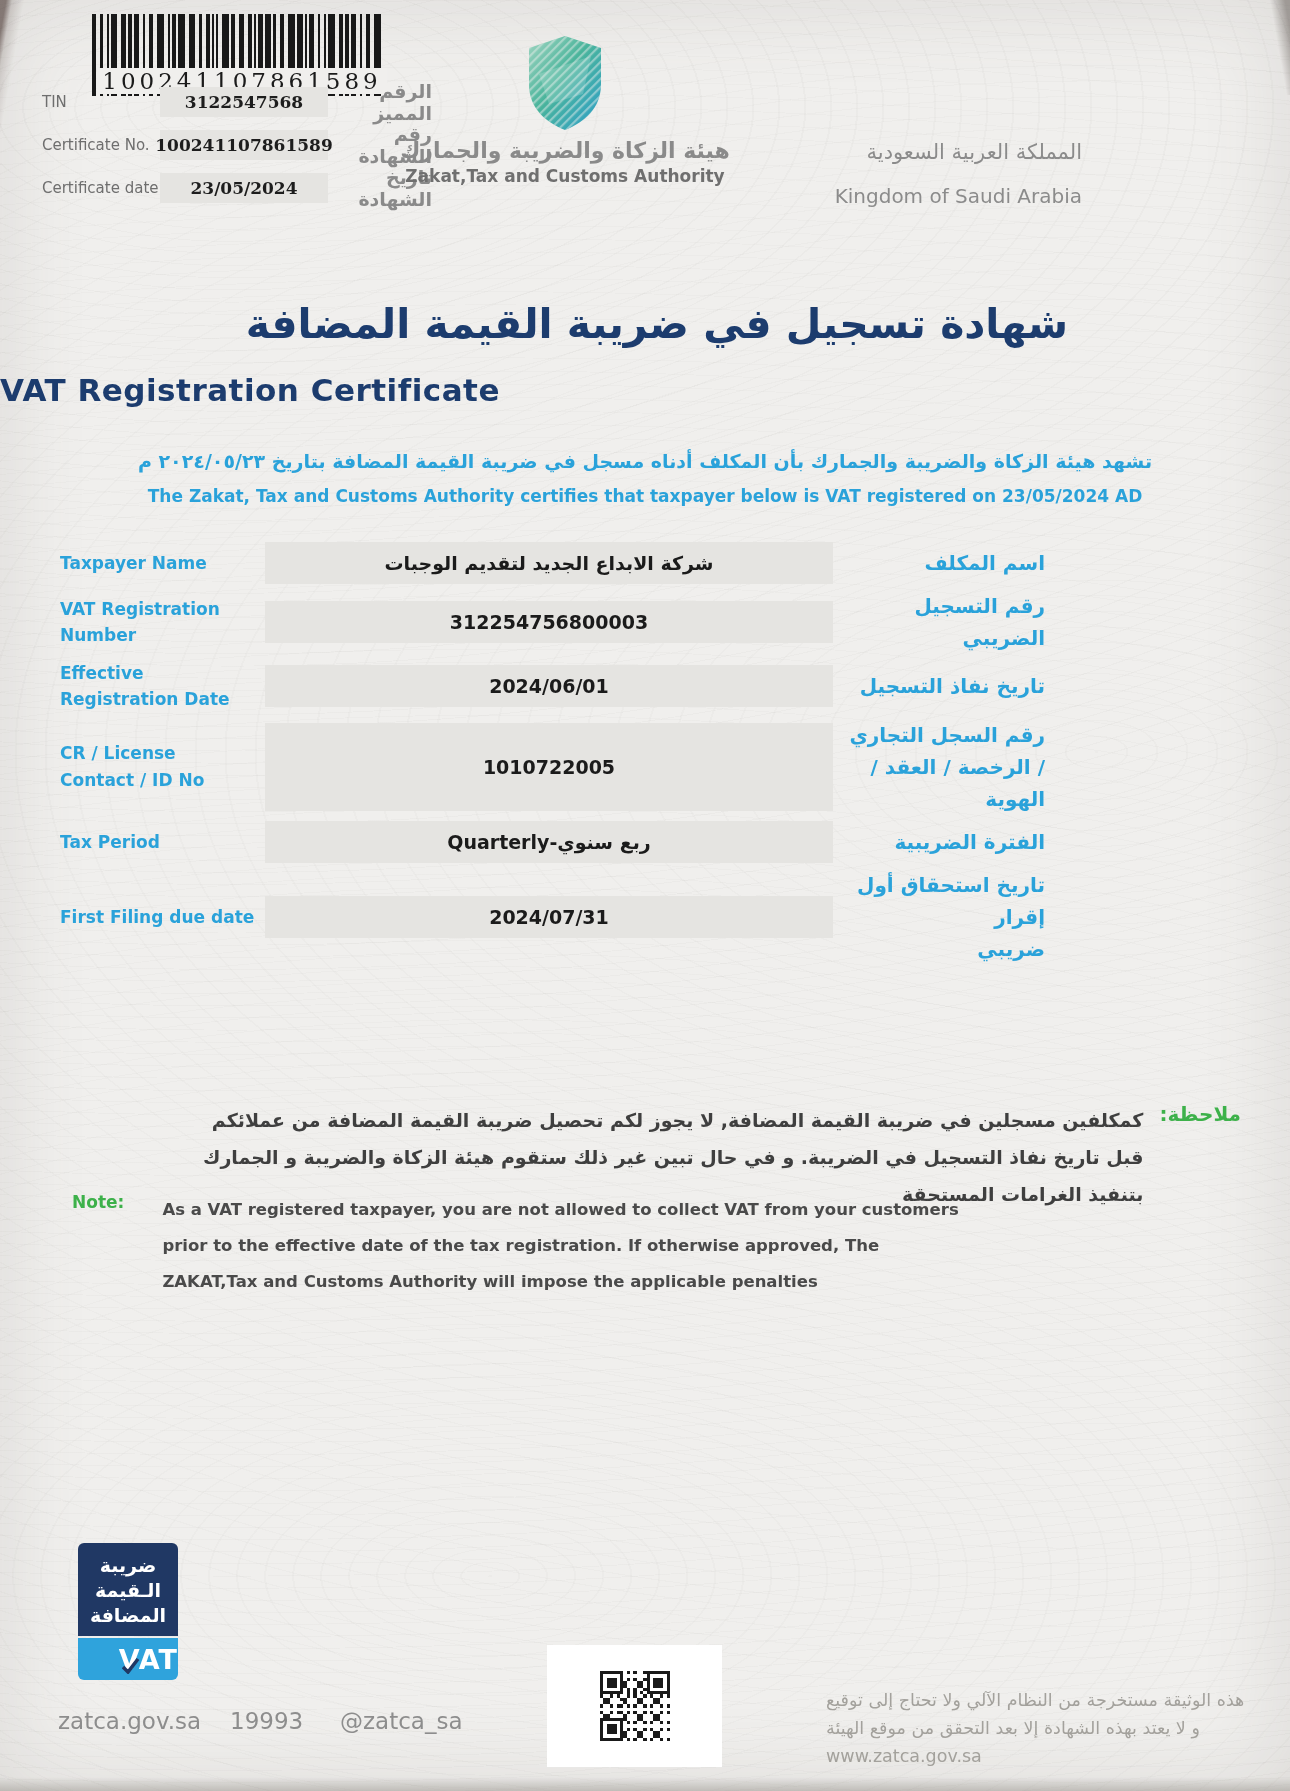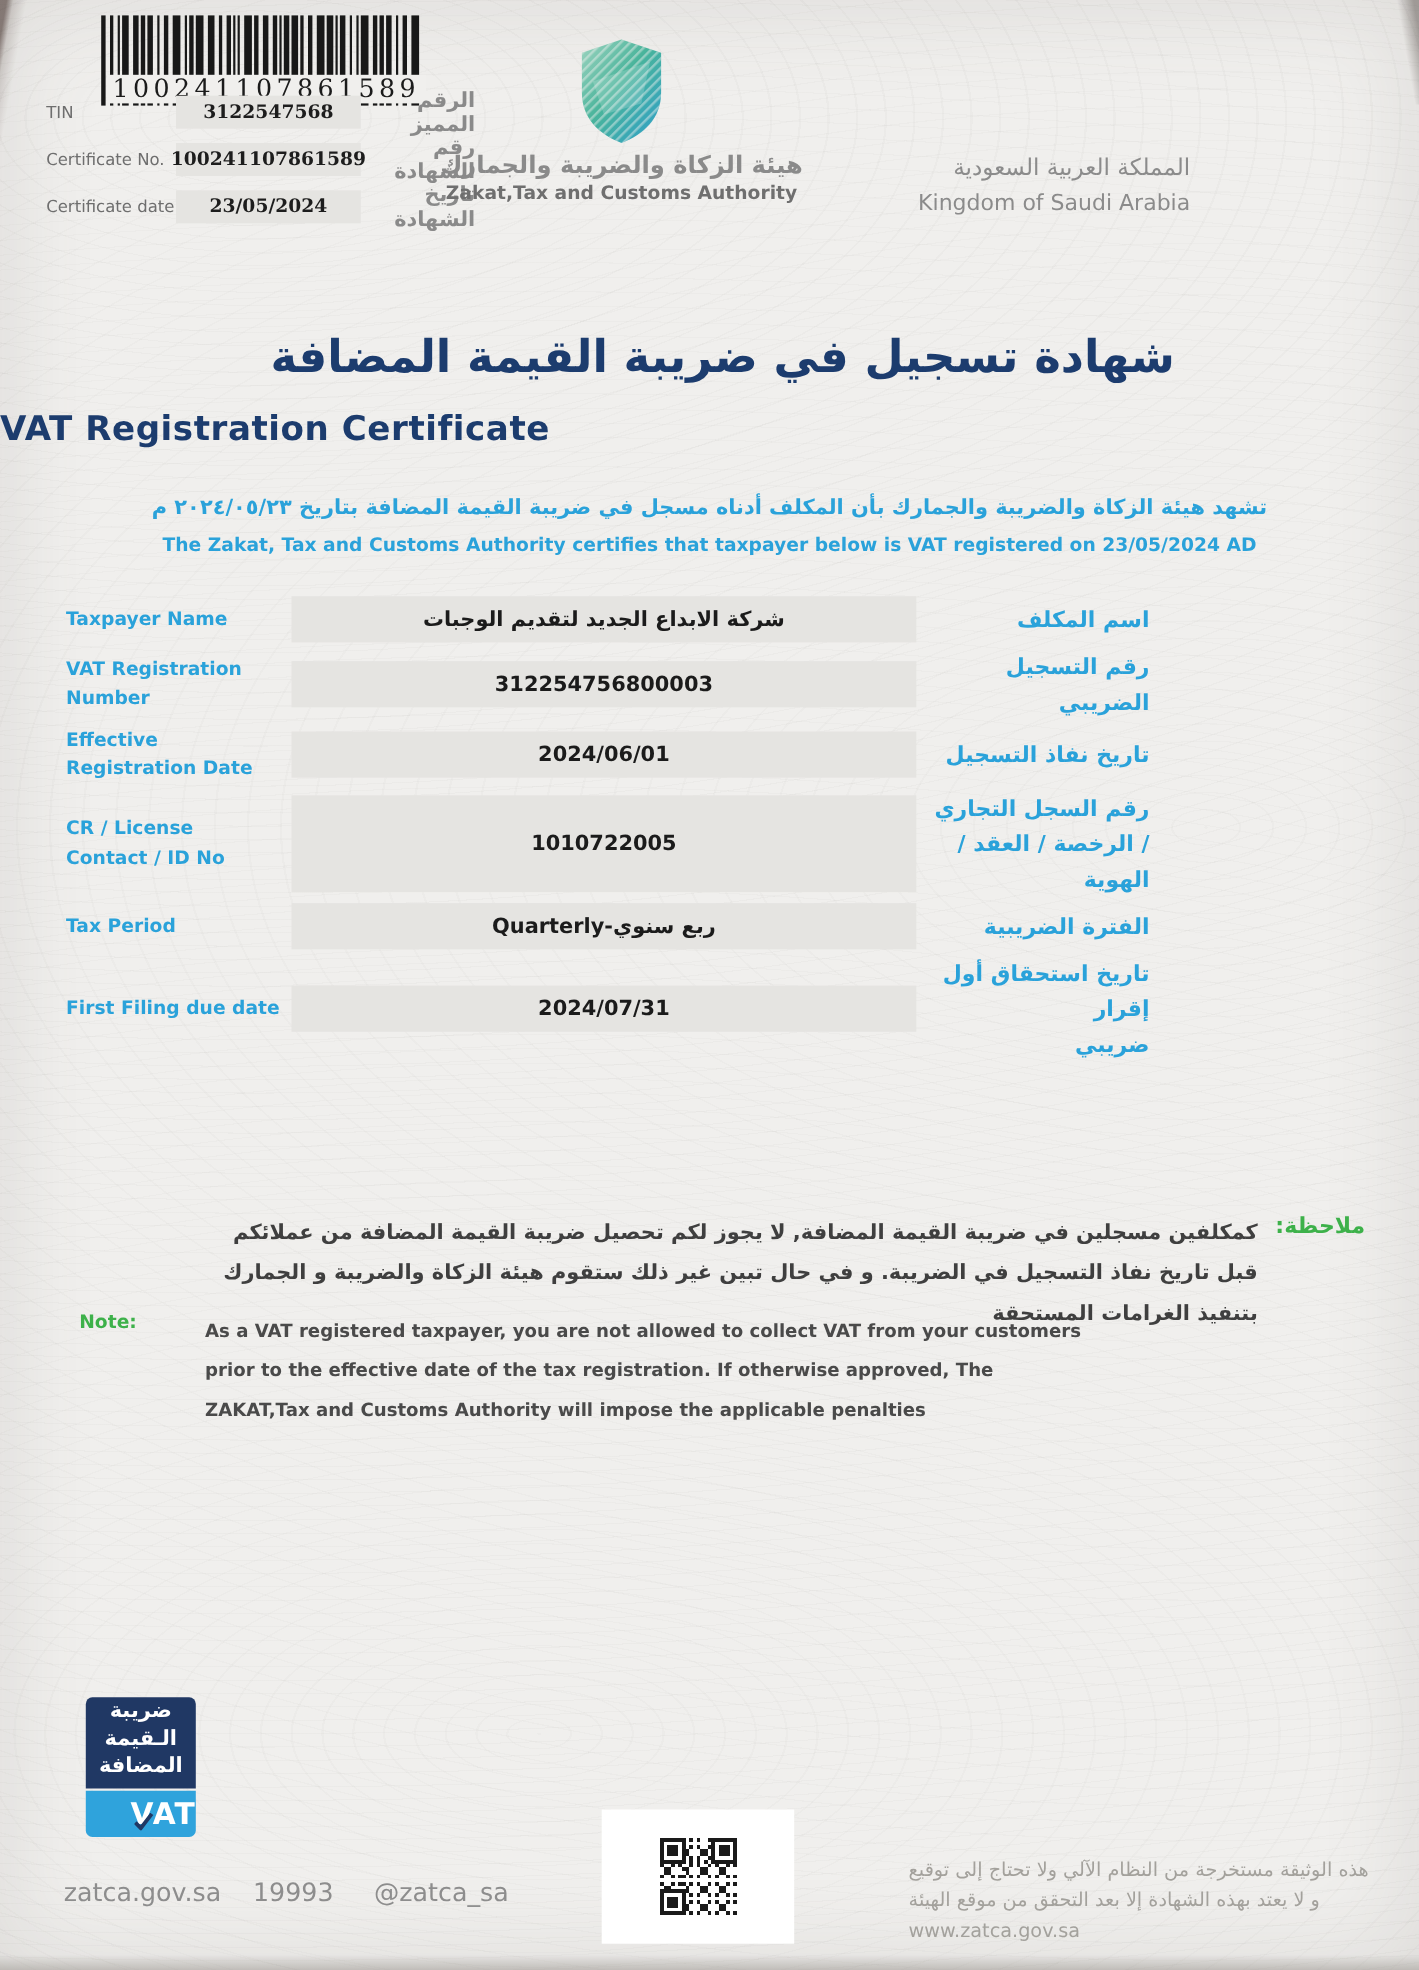"Kingdom of Saudi Arabia" .kingdom-en { margin-top: 8px -> 20px }
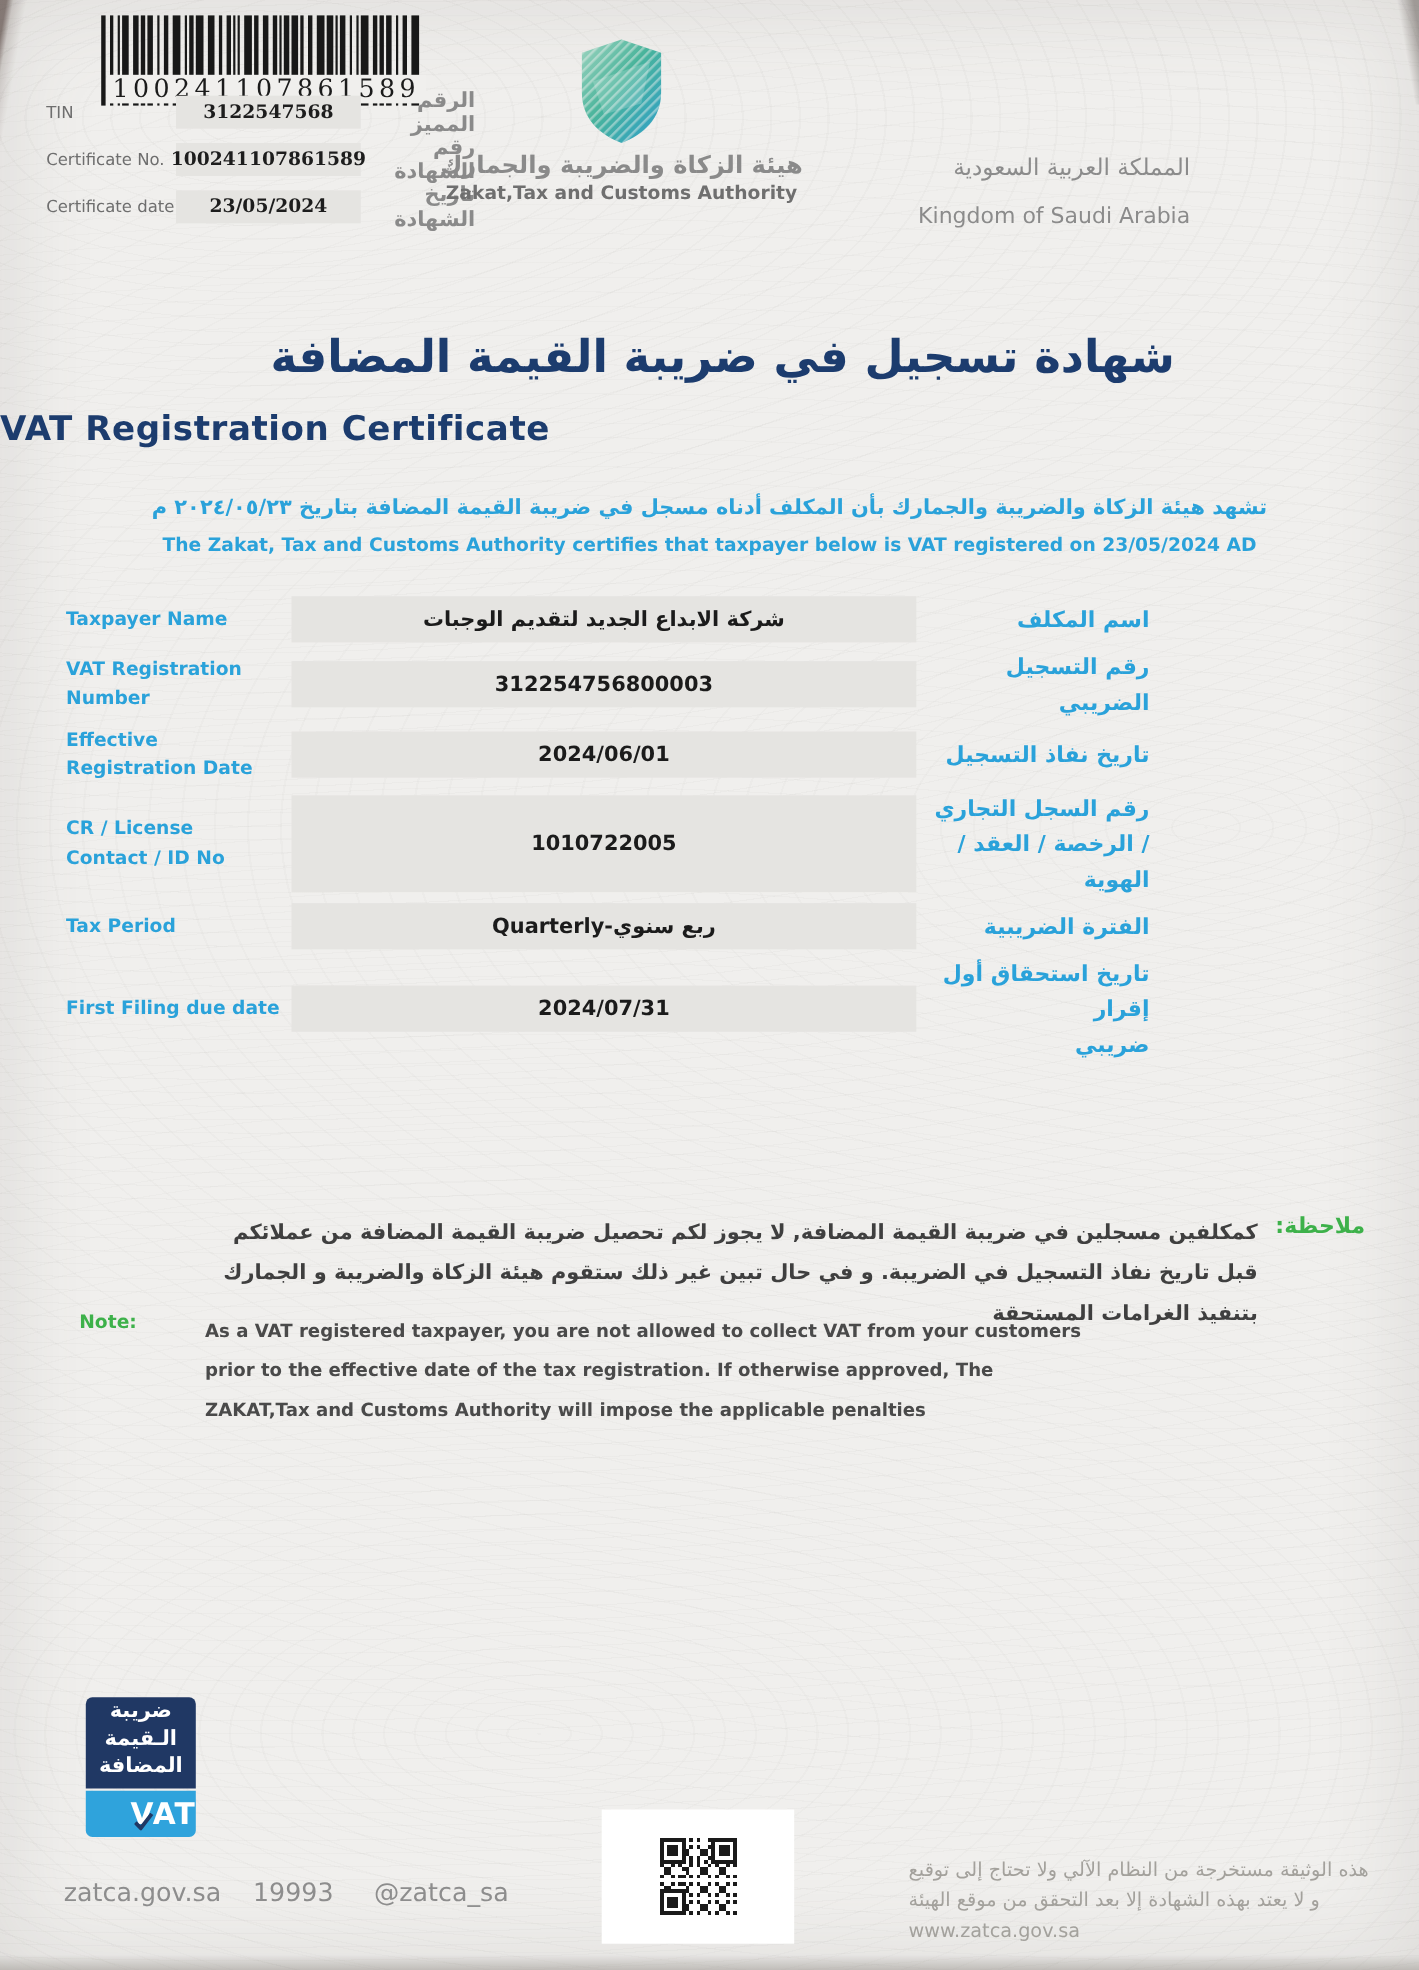"Note:" .note-en { gap: 62px -> 38px }
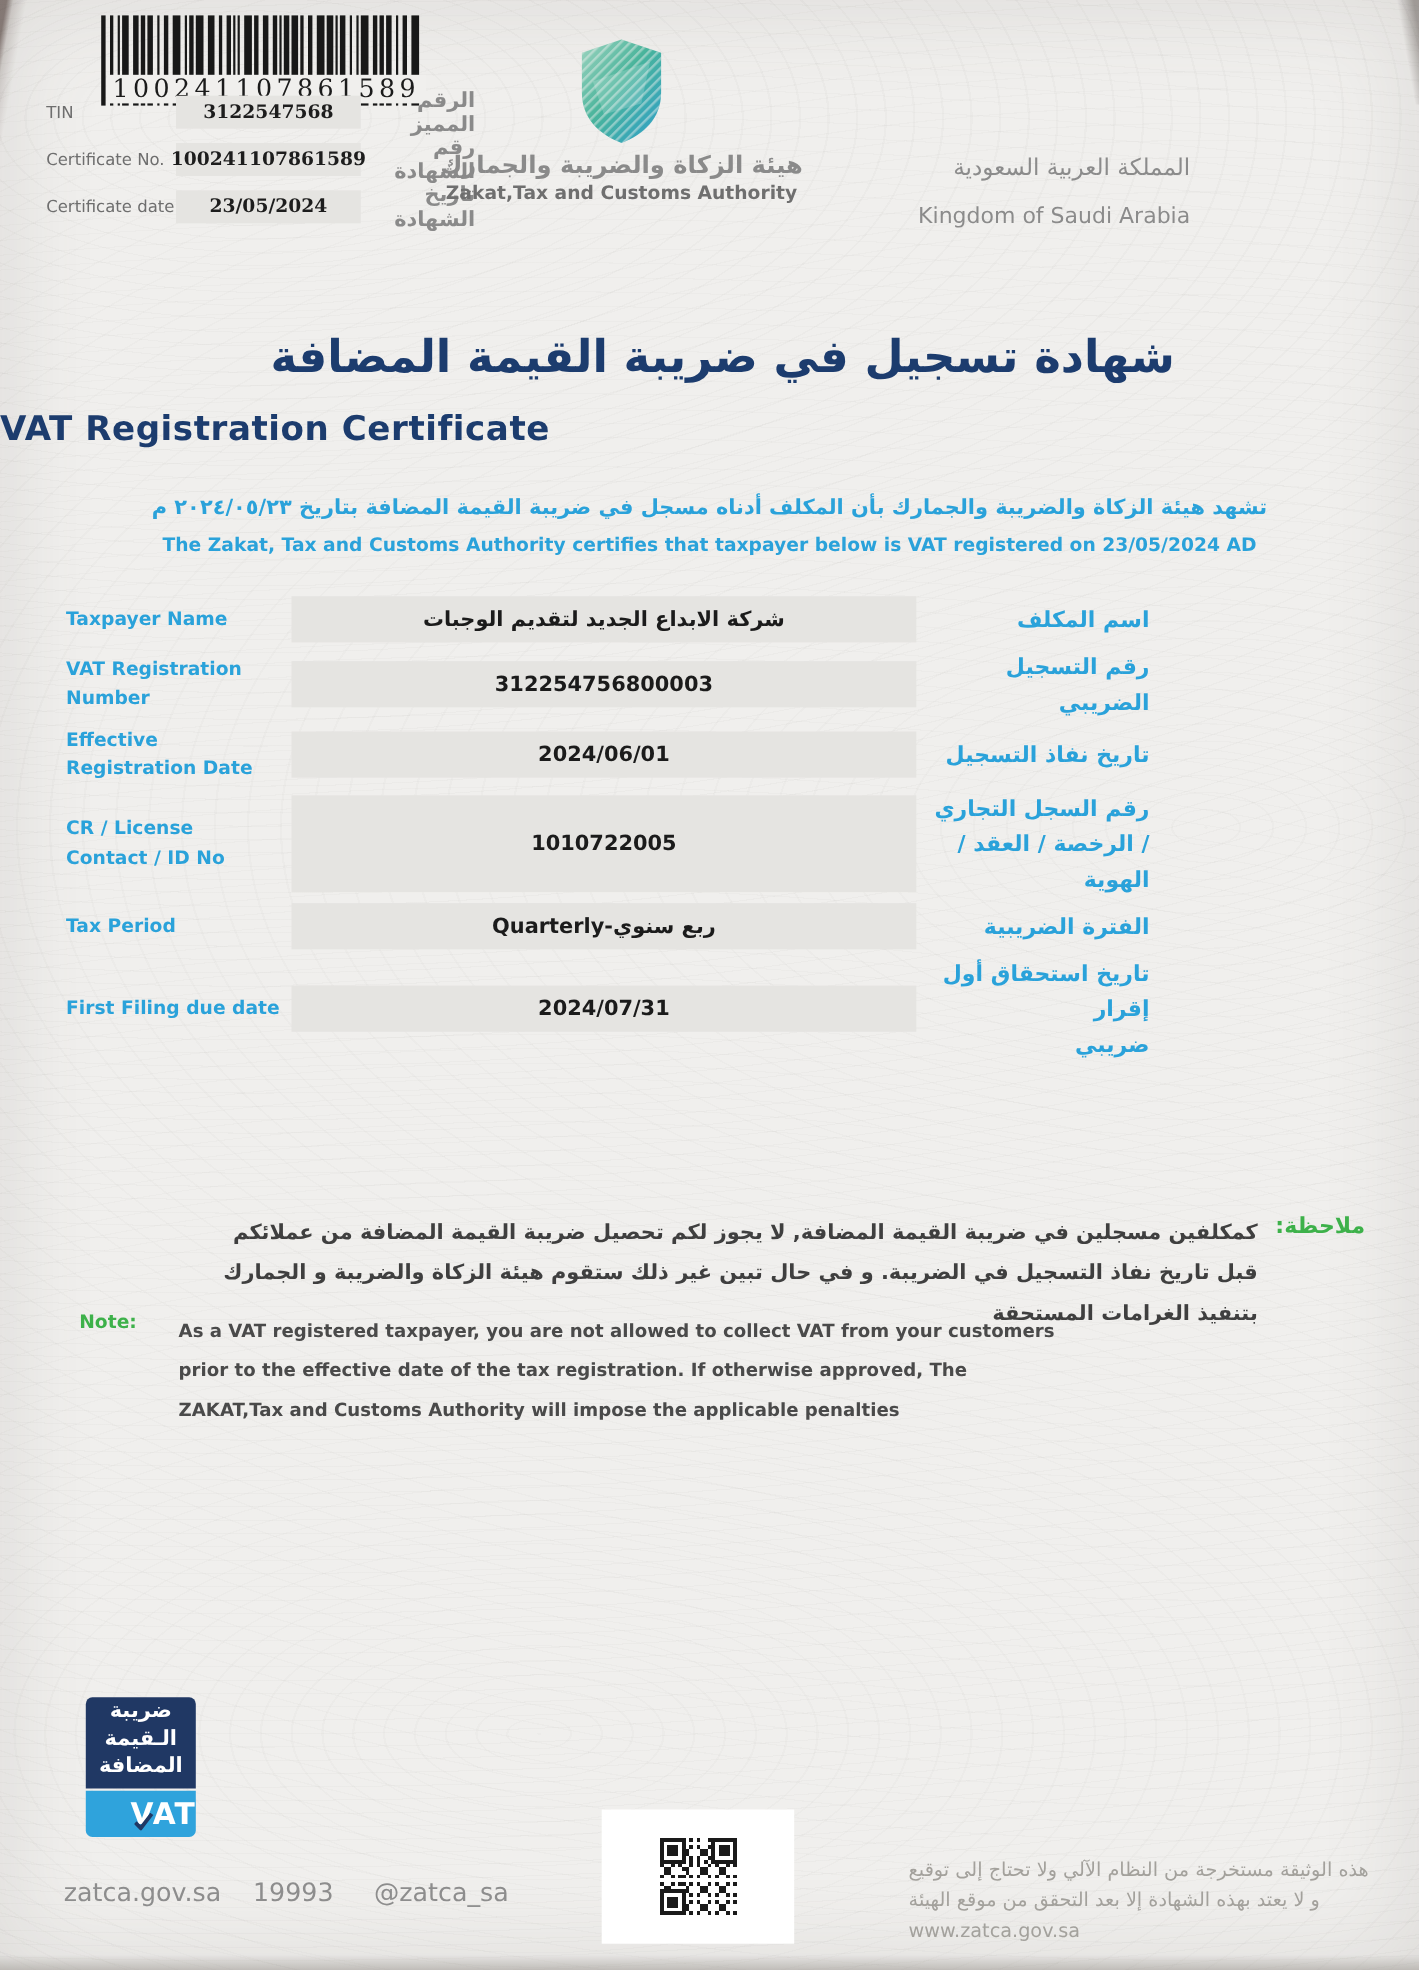"ضريبة" .vat-logo .vat-top { padding: 0 6px 8px 6px -> 10px 6px 8px 6px }
